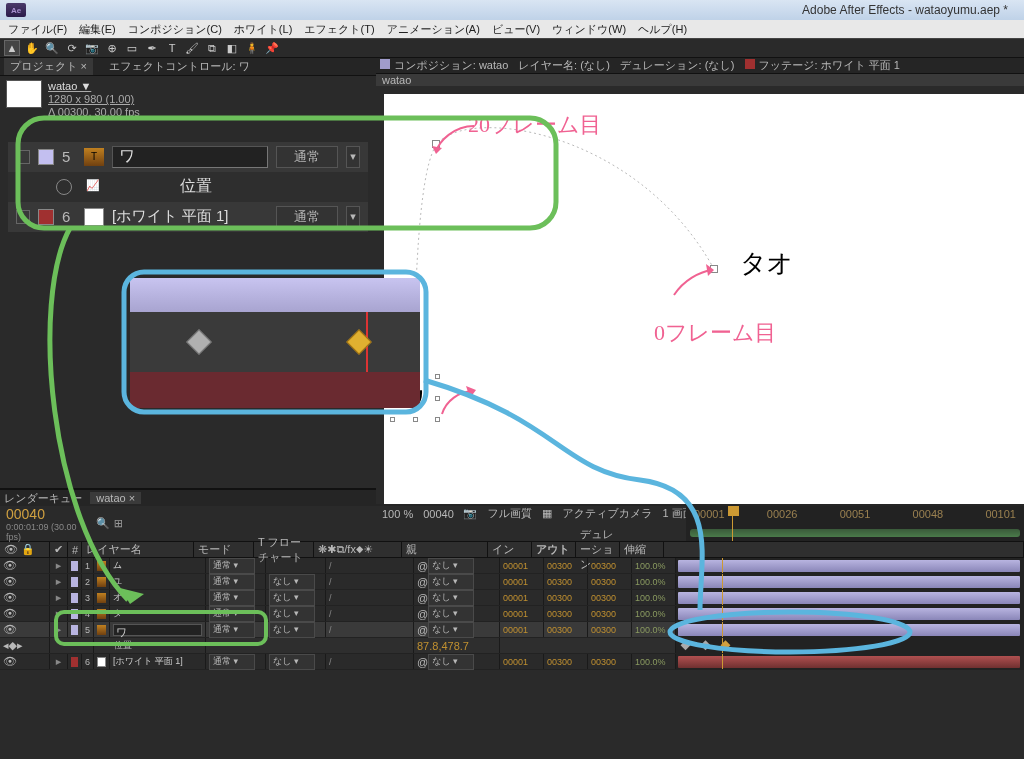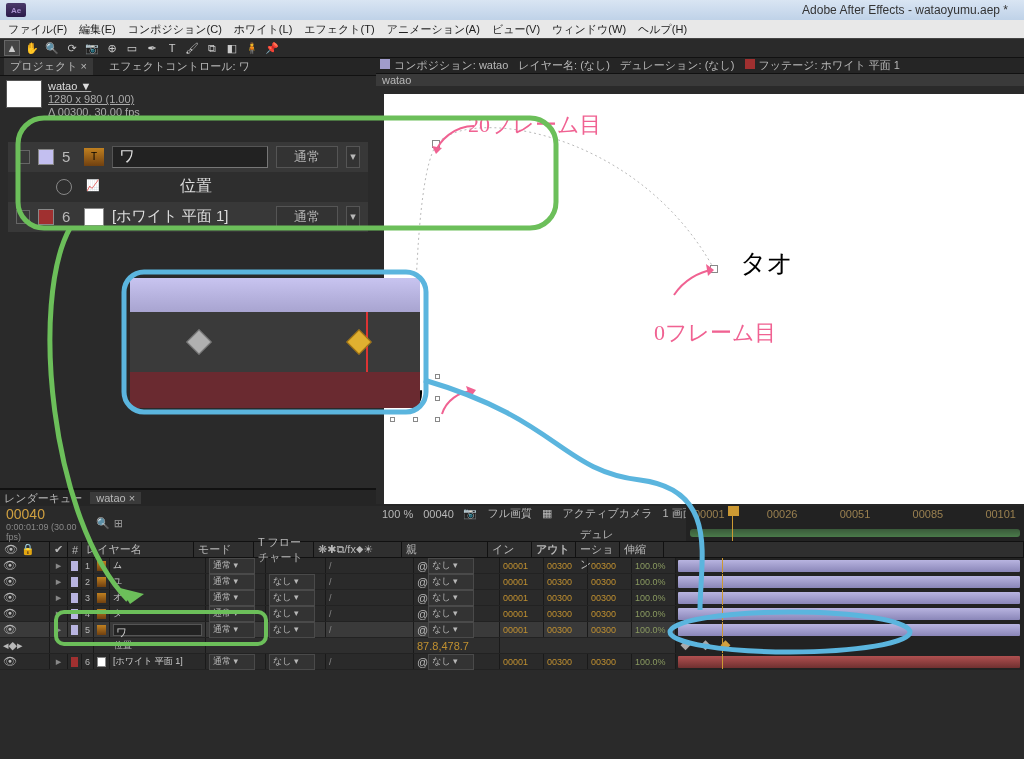"00085" span { text: 00085 -> 00048 }
